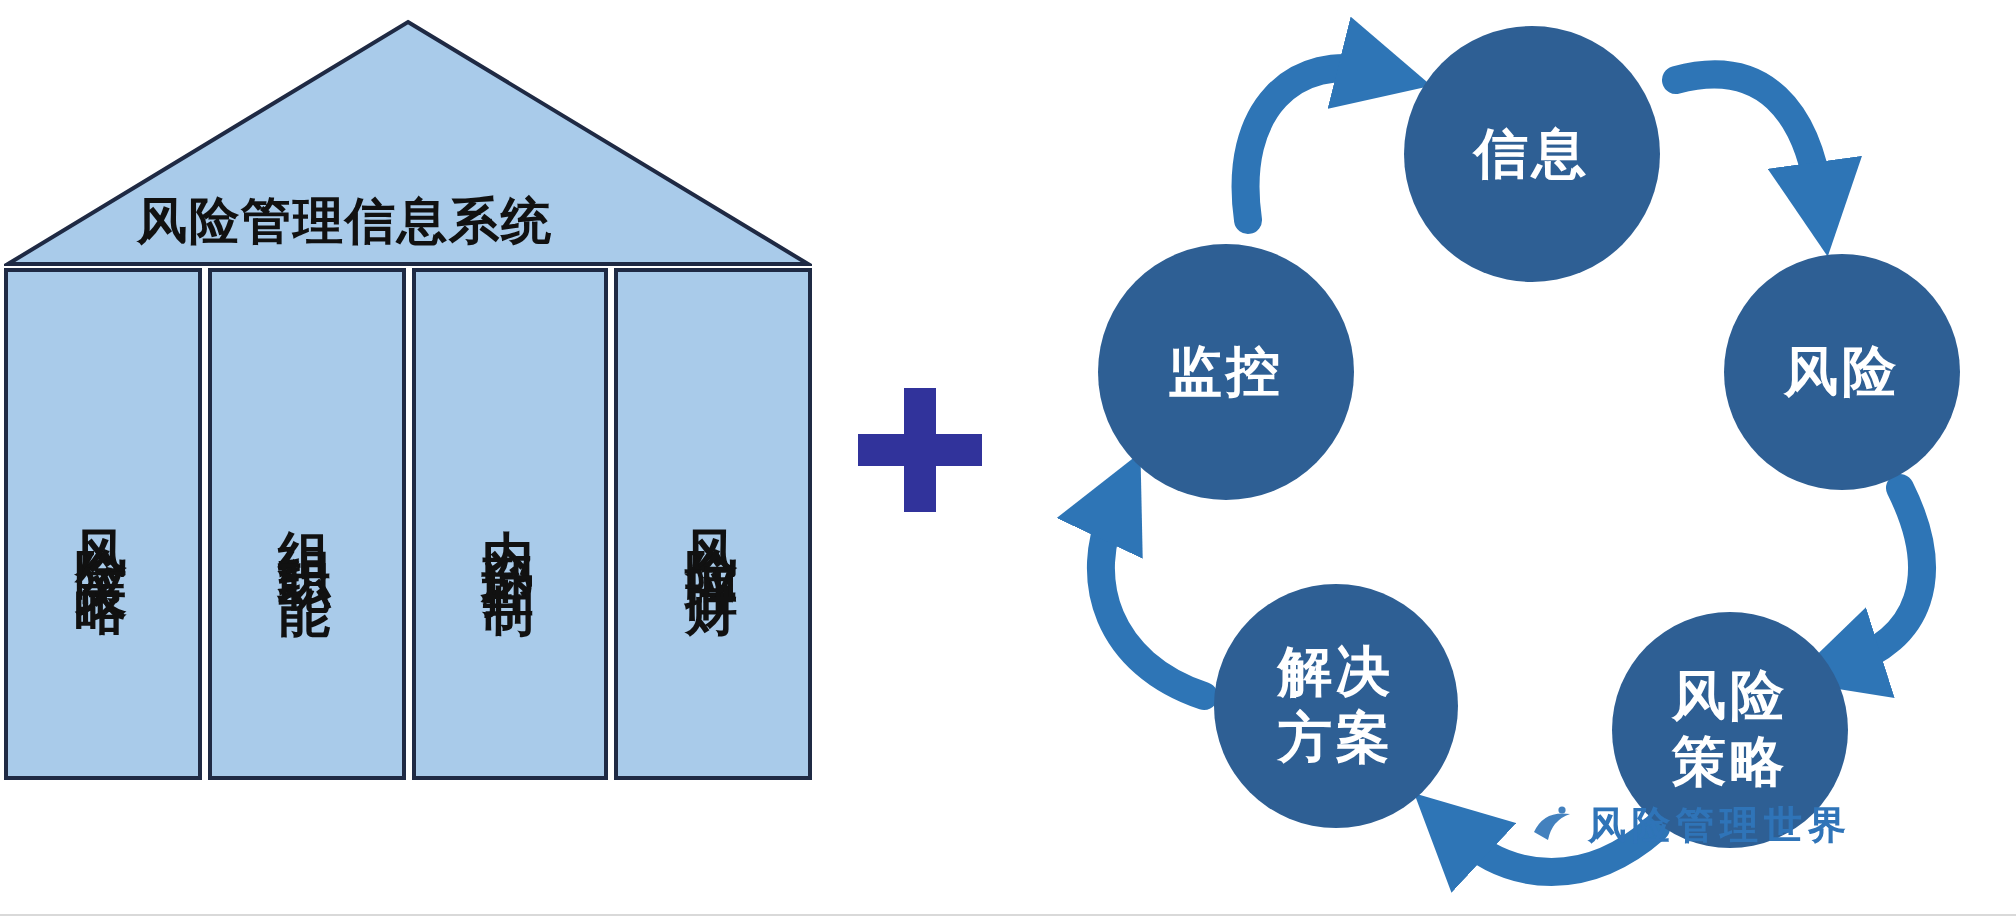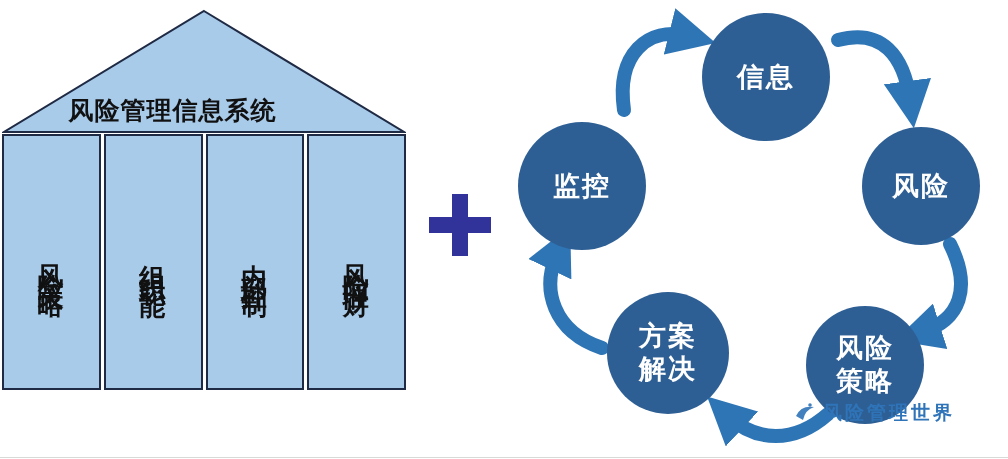"监控" .node-monitor { left: 518px -> 549px }
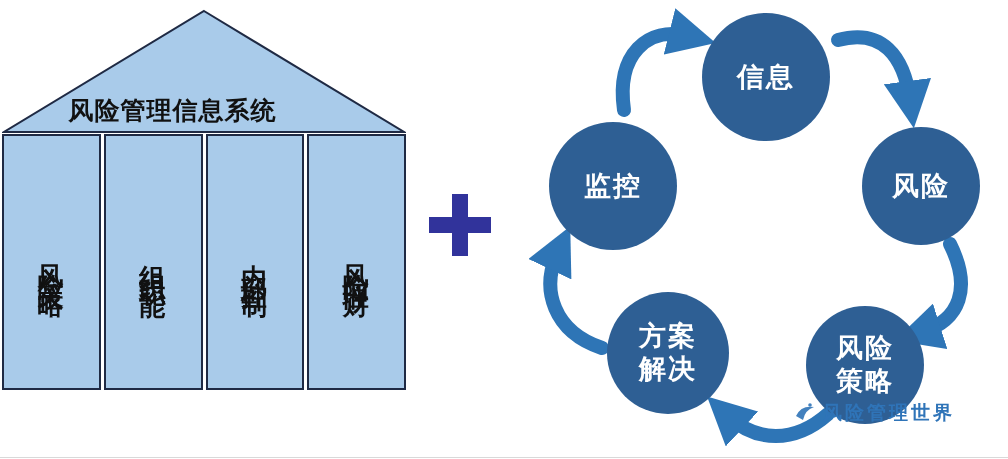"方案" span { order: before "解决" -> after "解决" }
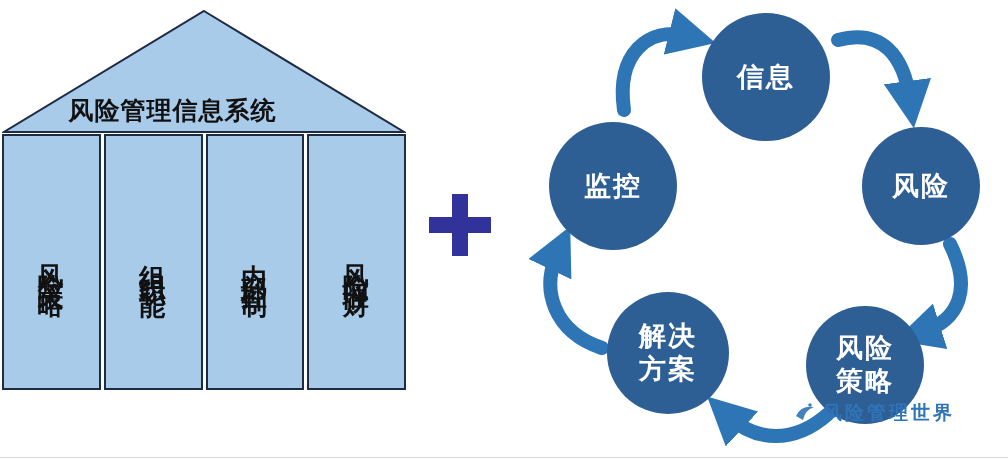"风险管理世界" .watermark { left: 793px -> 764px }
